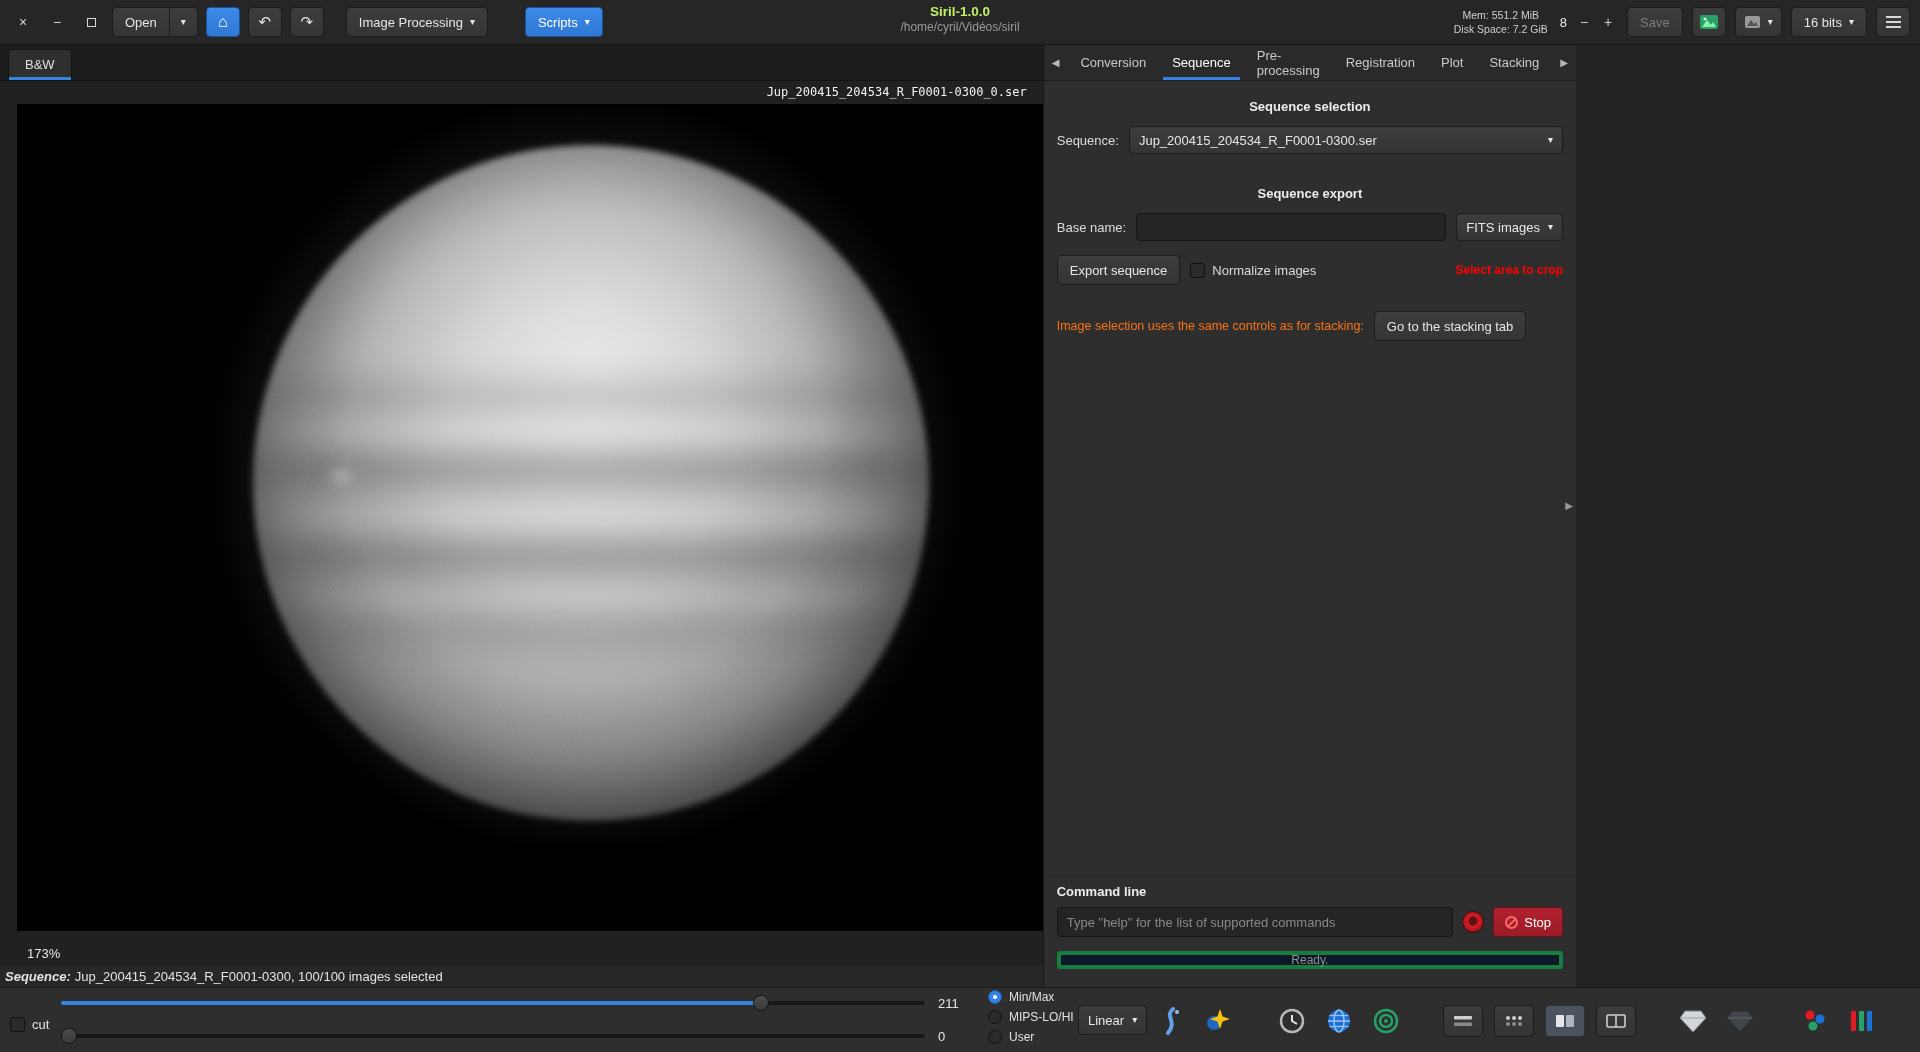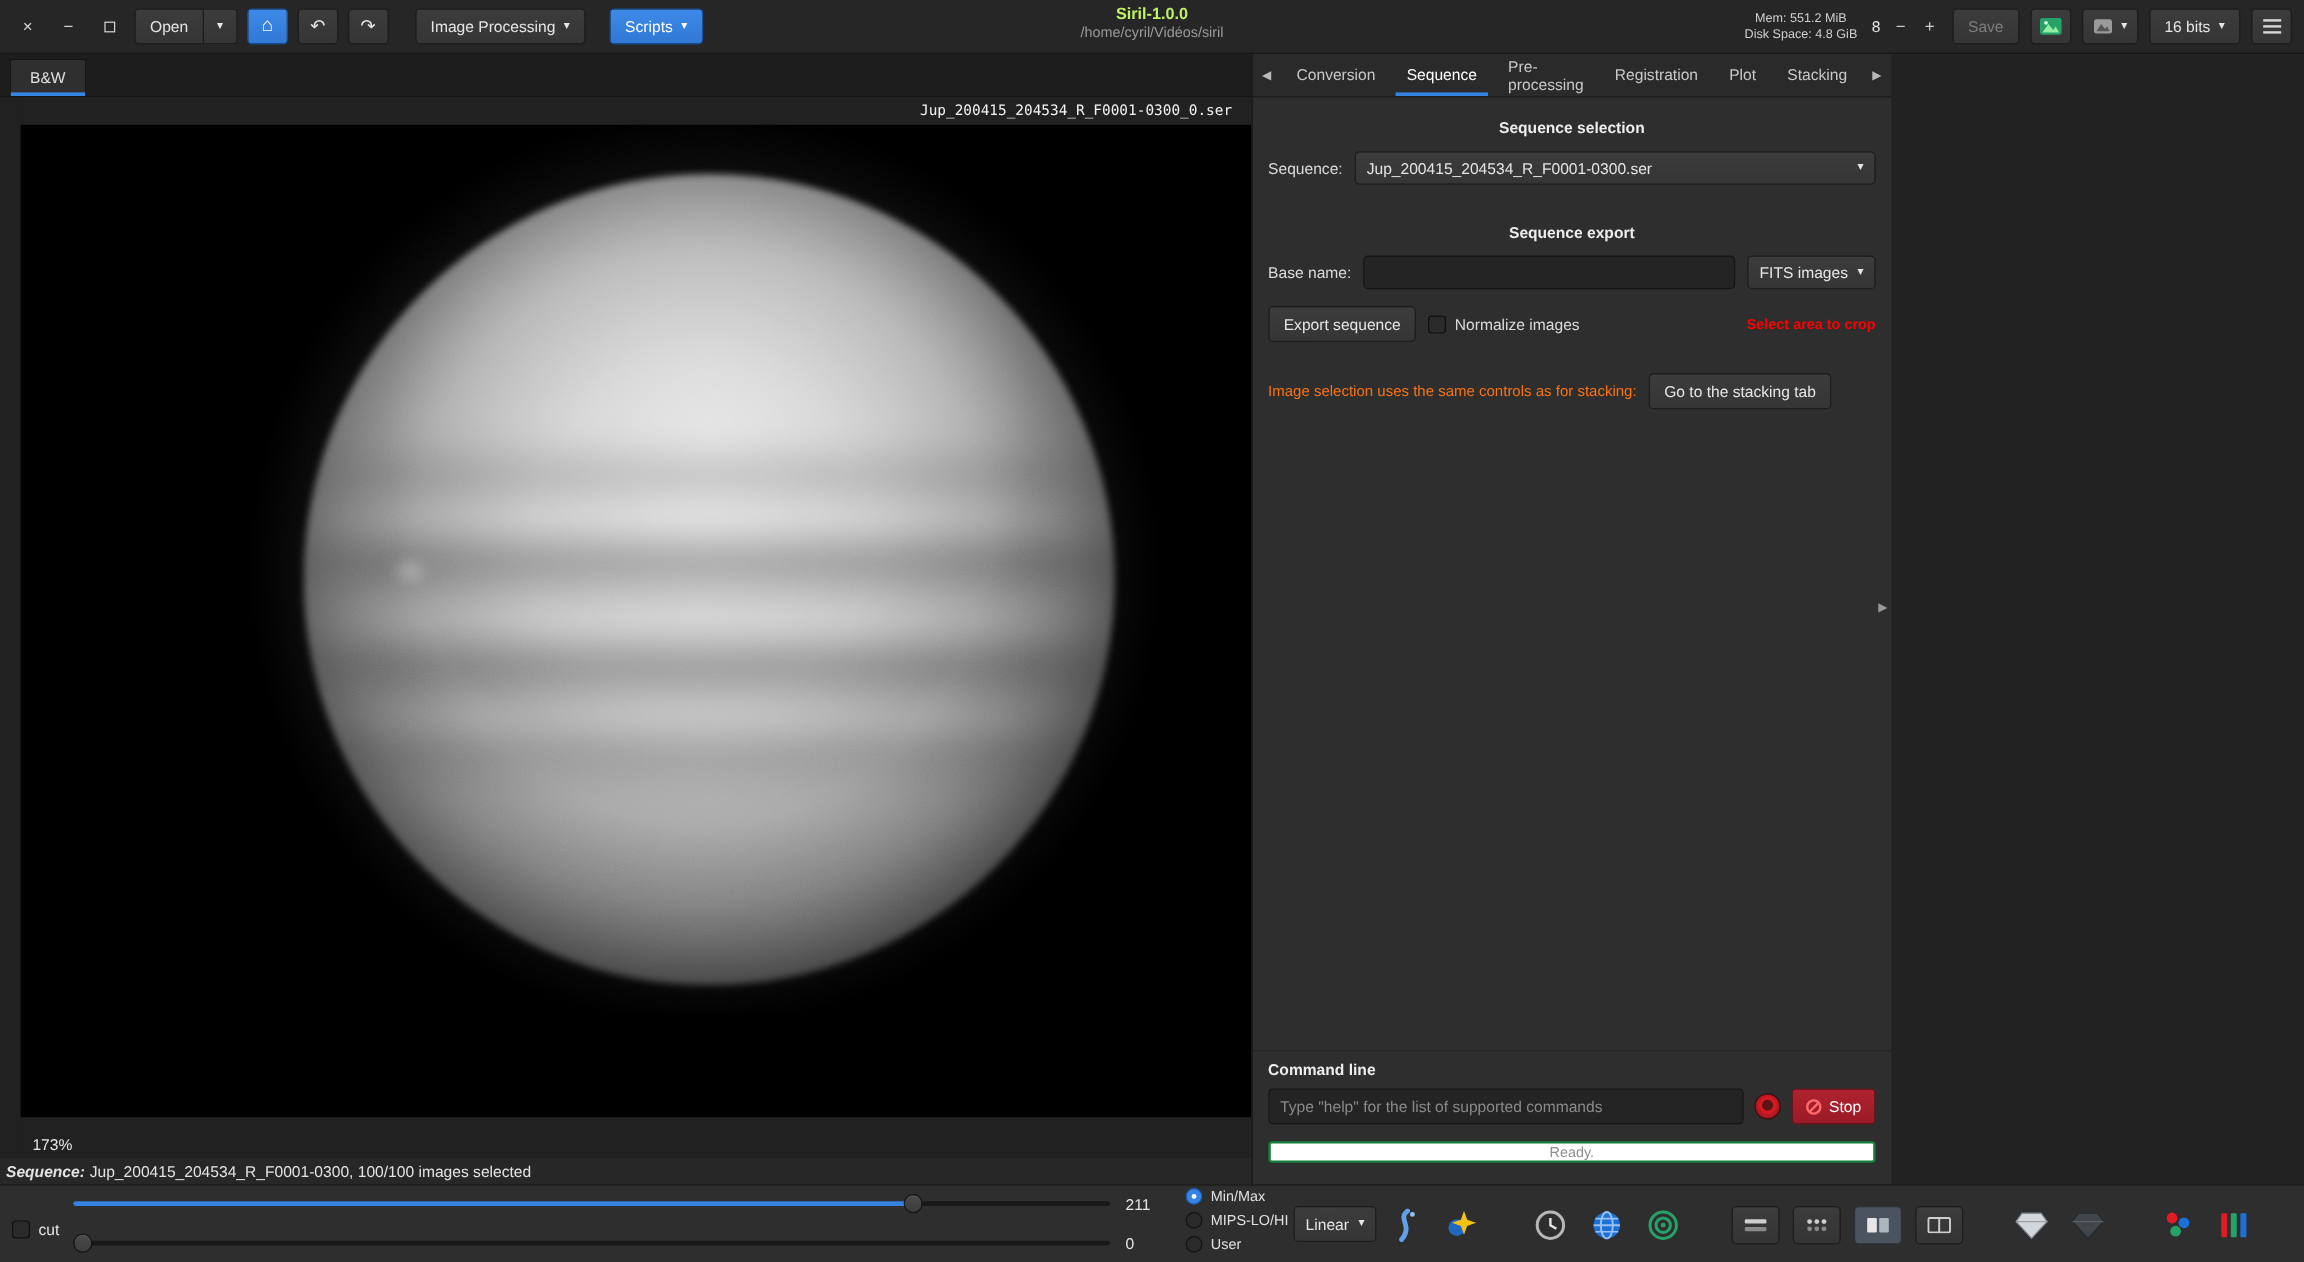"Scripts" button.btn { margin-left: 12px -> 29px }
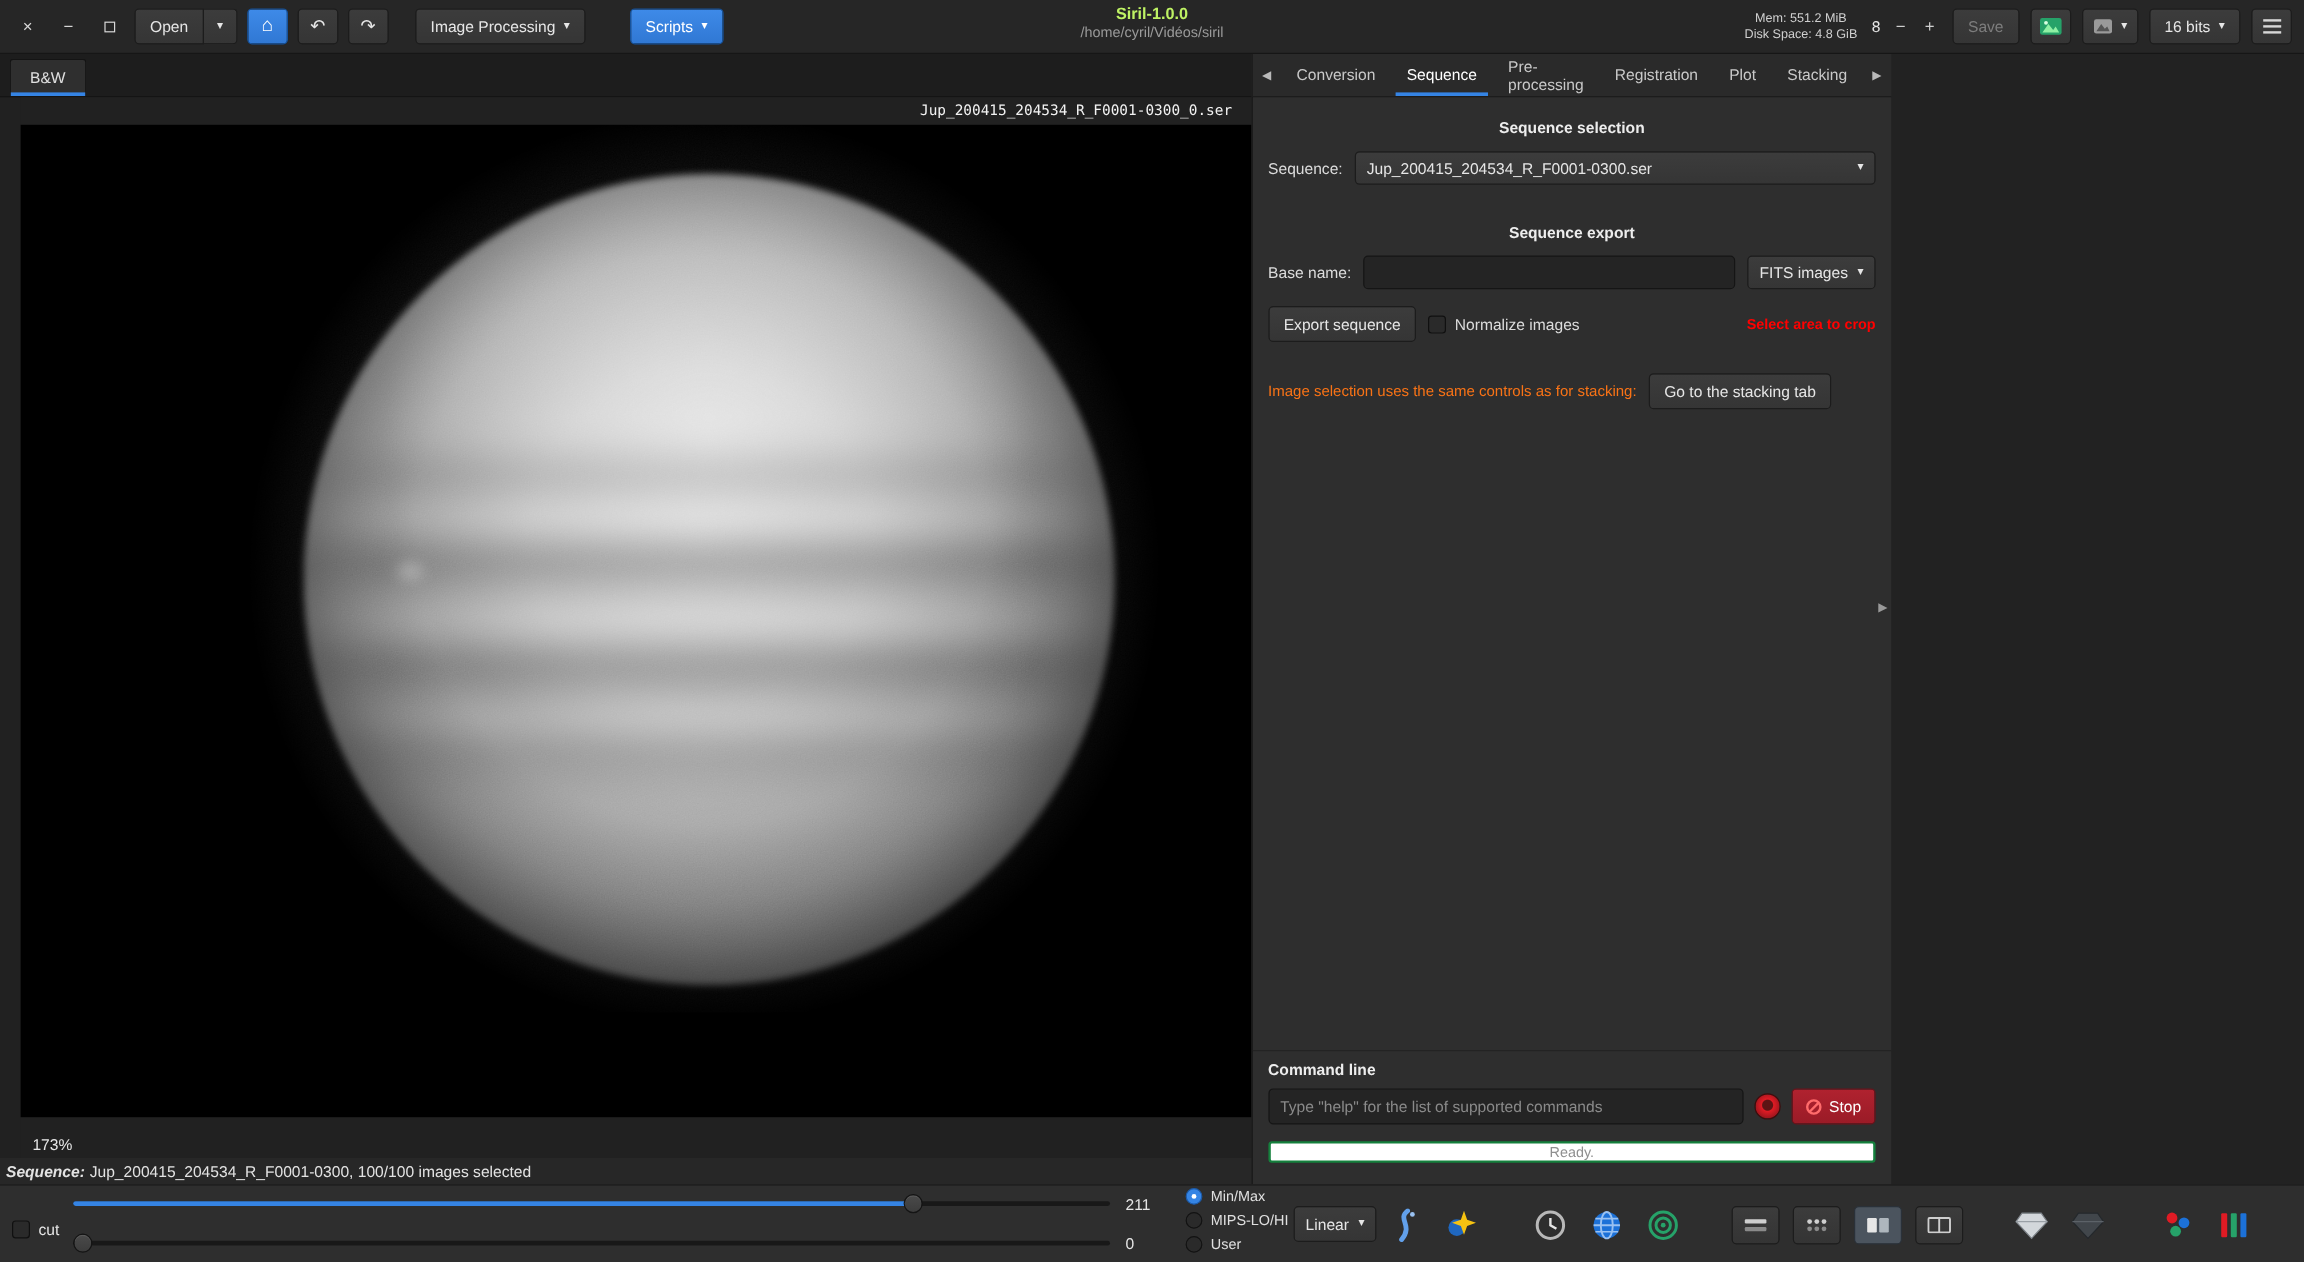"Disk Space: 4.8 GiB" div { text: 4.8 -> 7.2 }
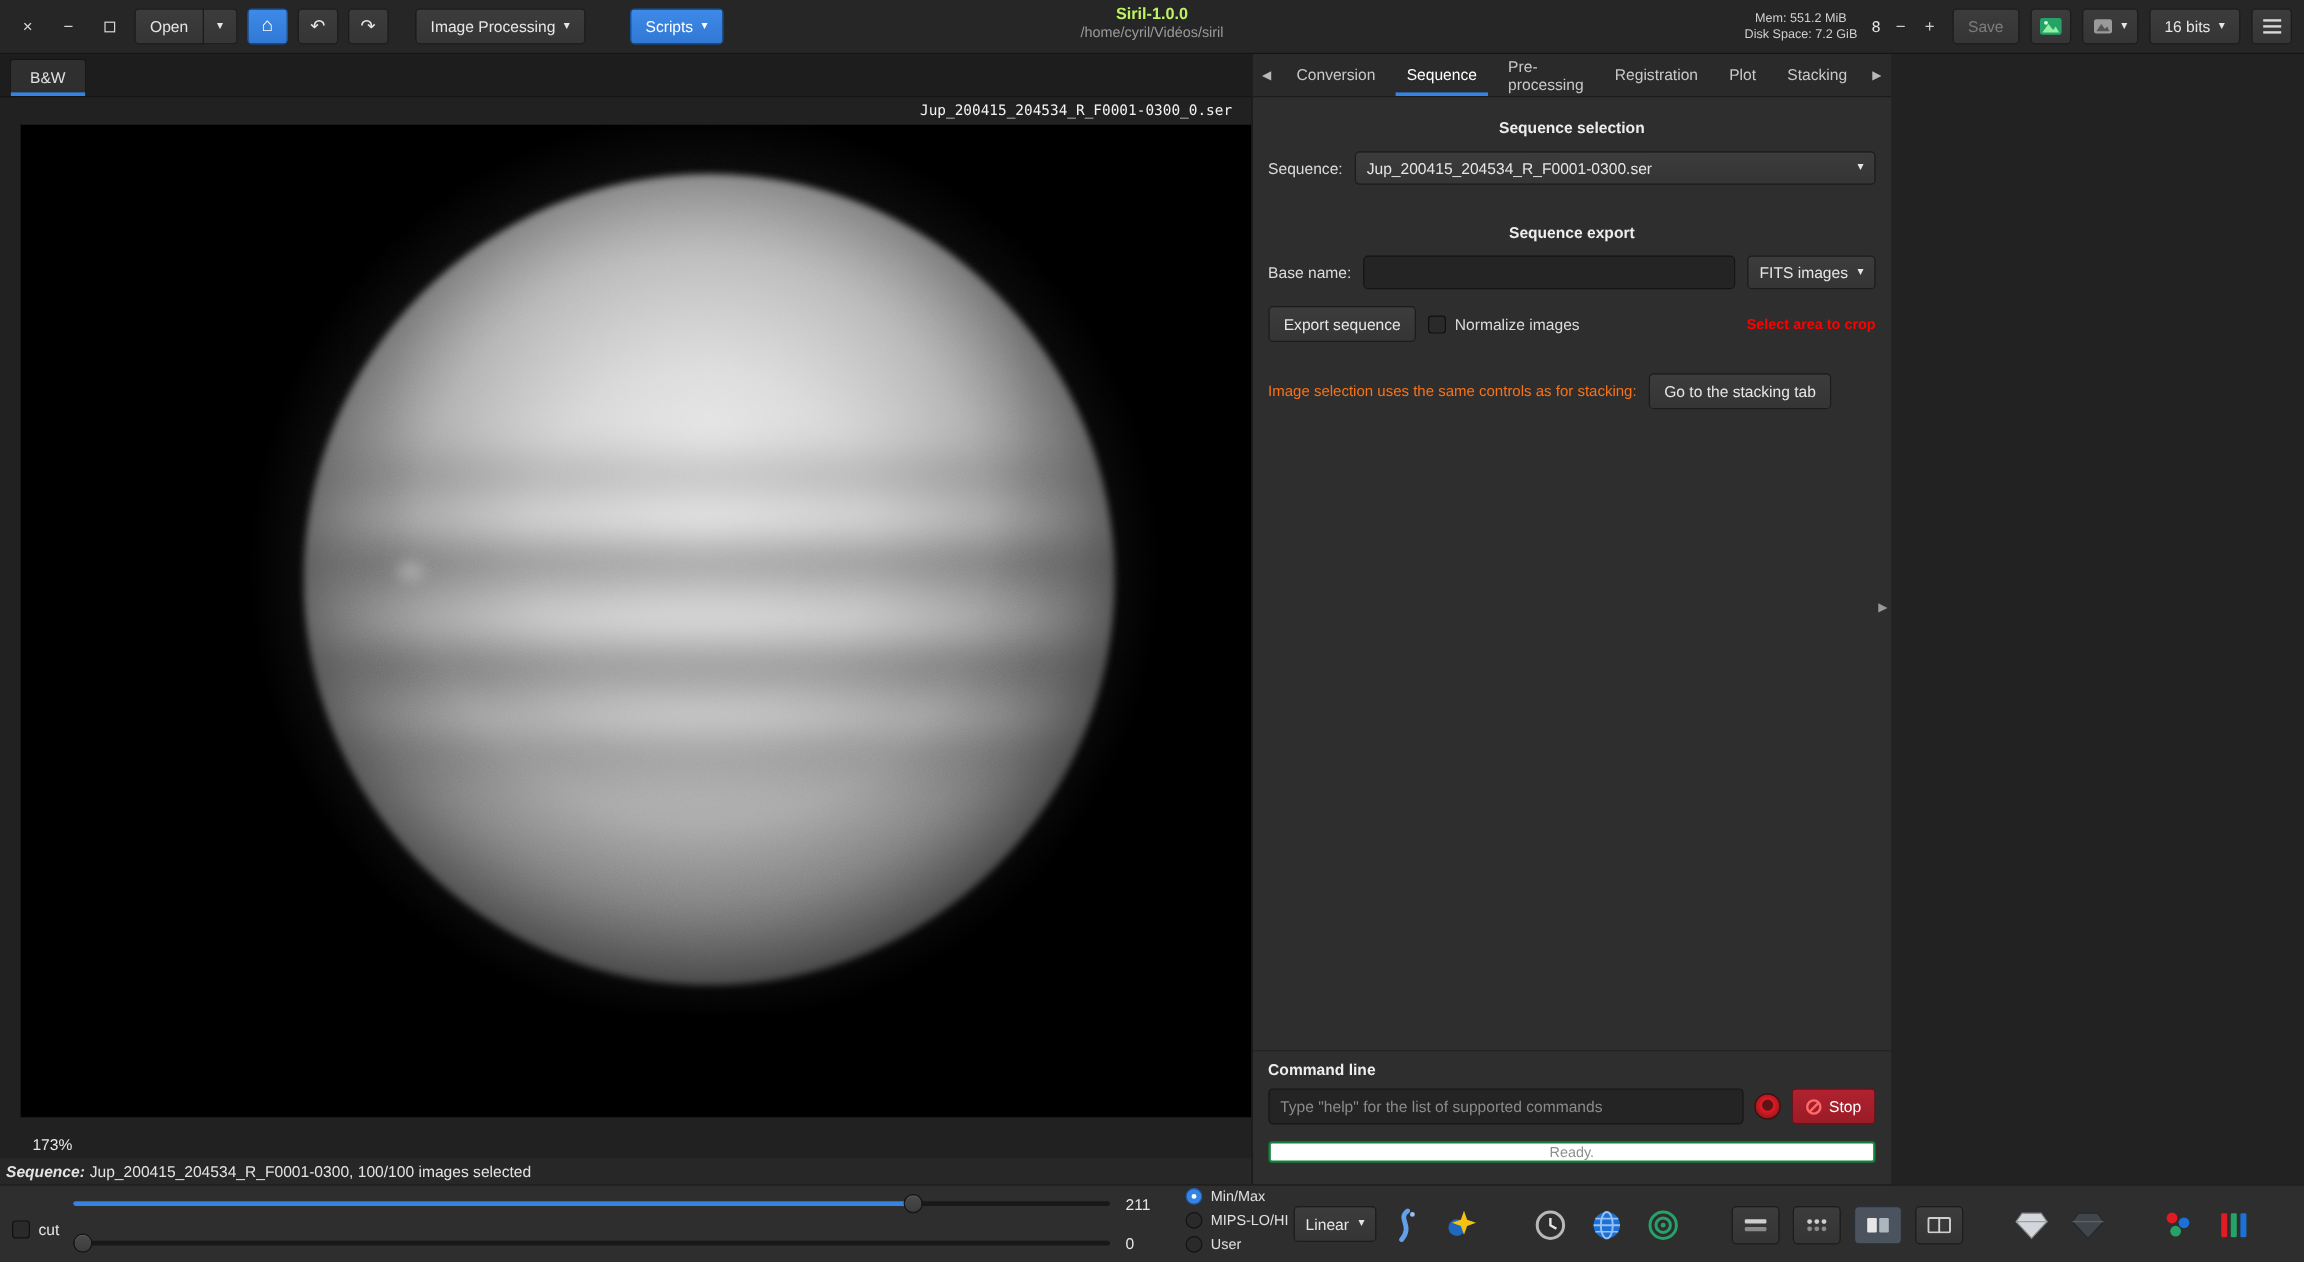"Ready." .progress { background: #ffffff -> #0f172a; border: 2px solid #15803d -> 4px solid #15803d }
